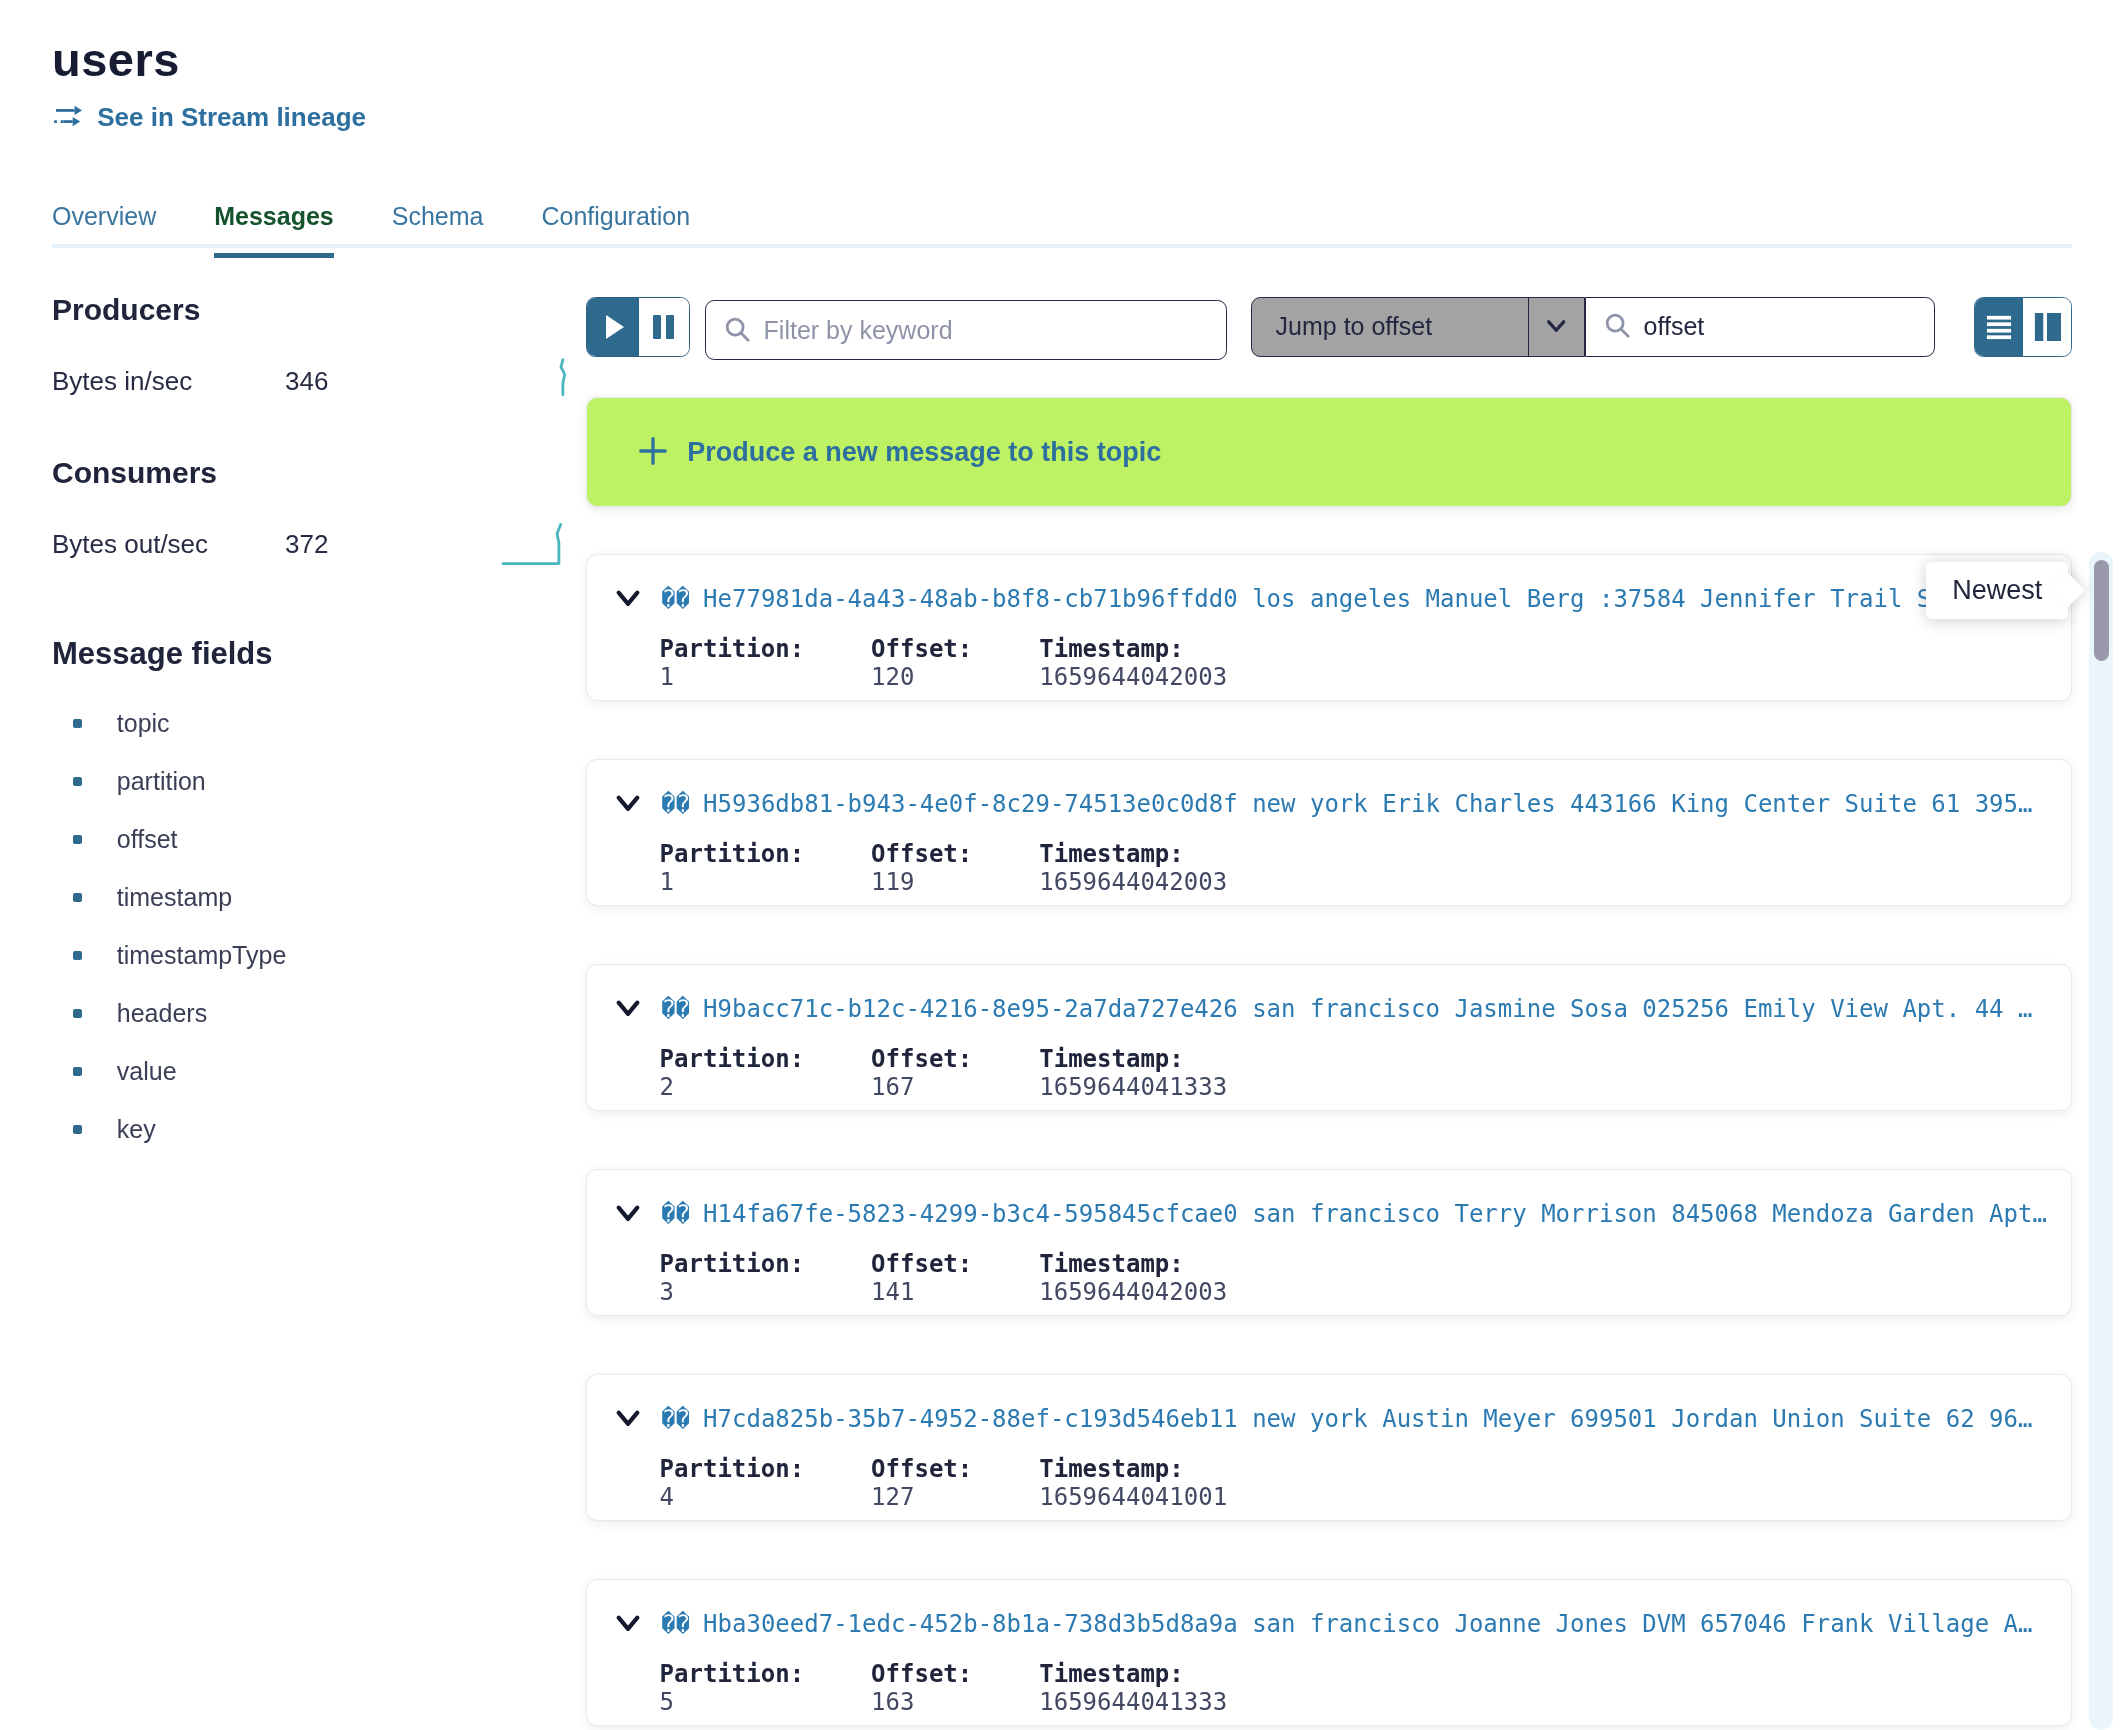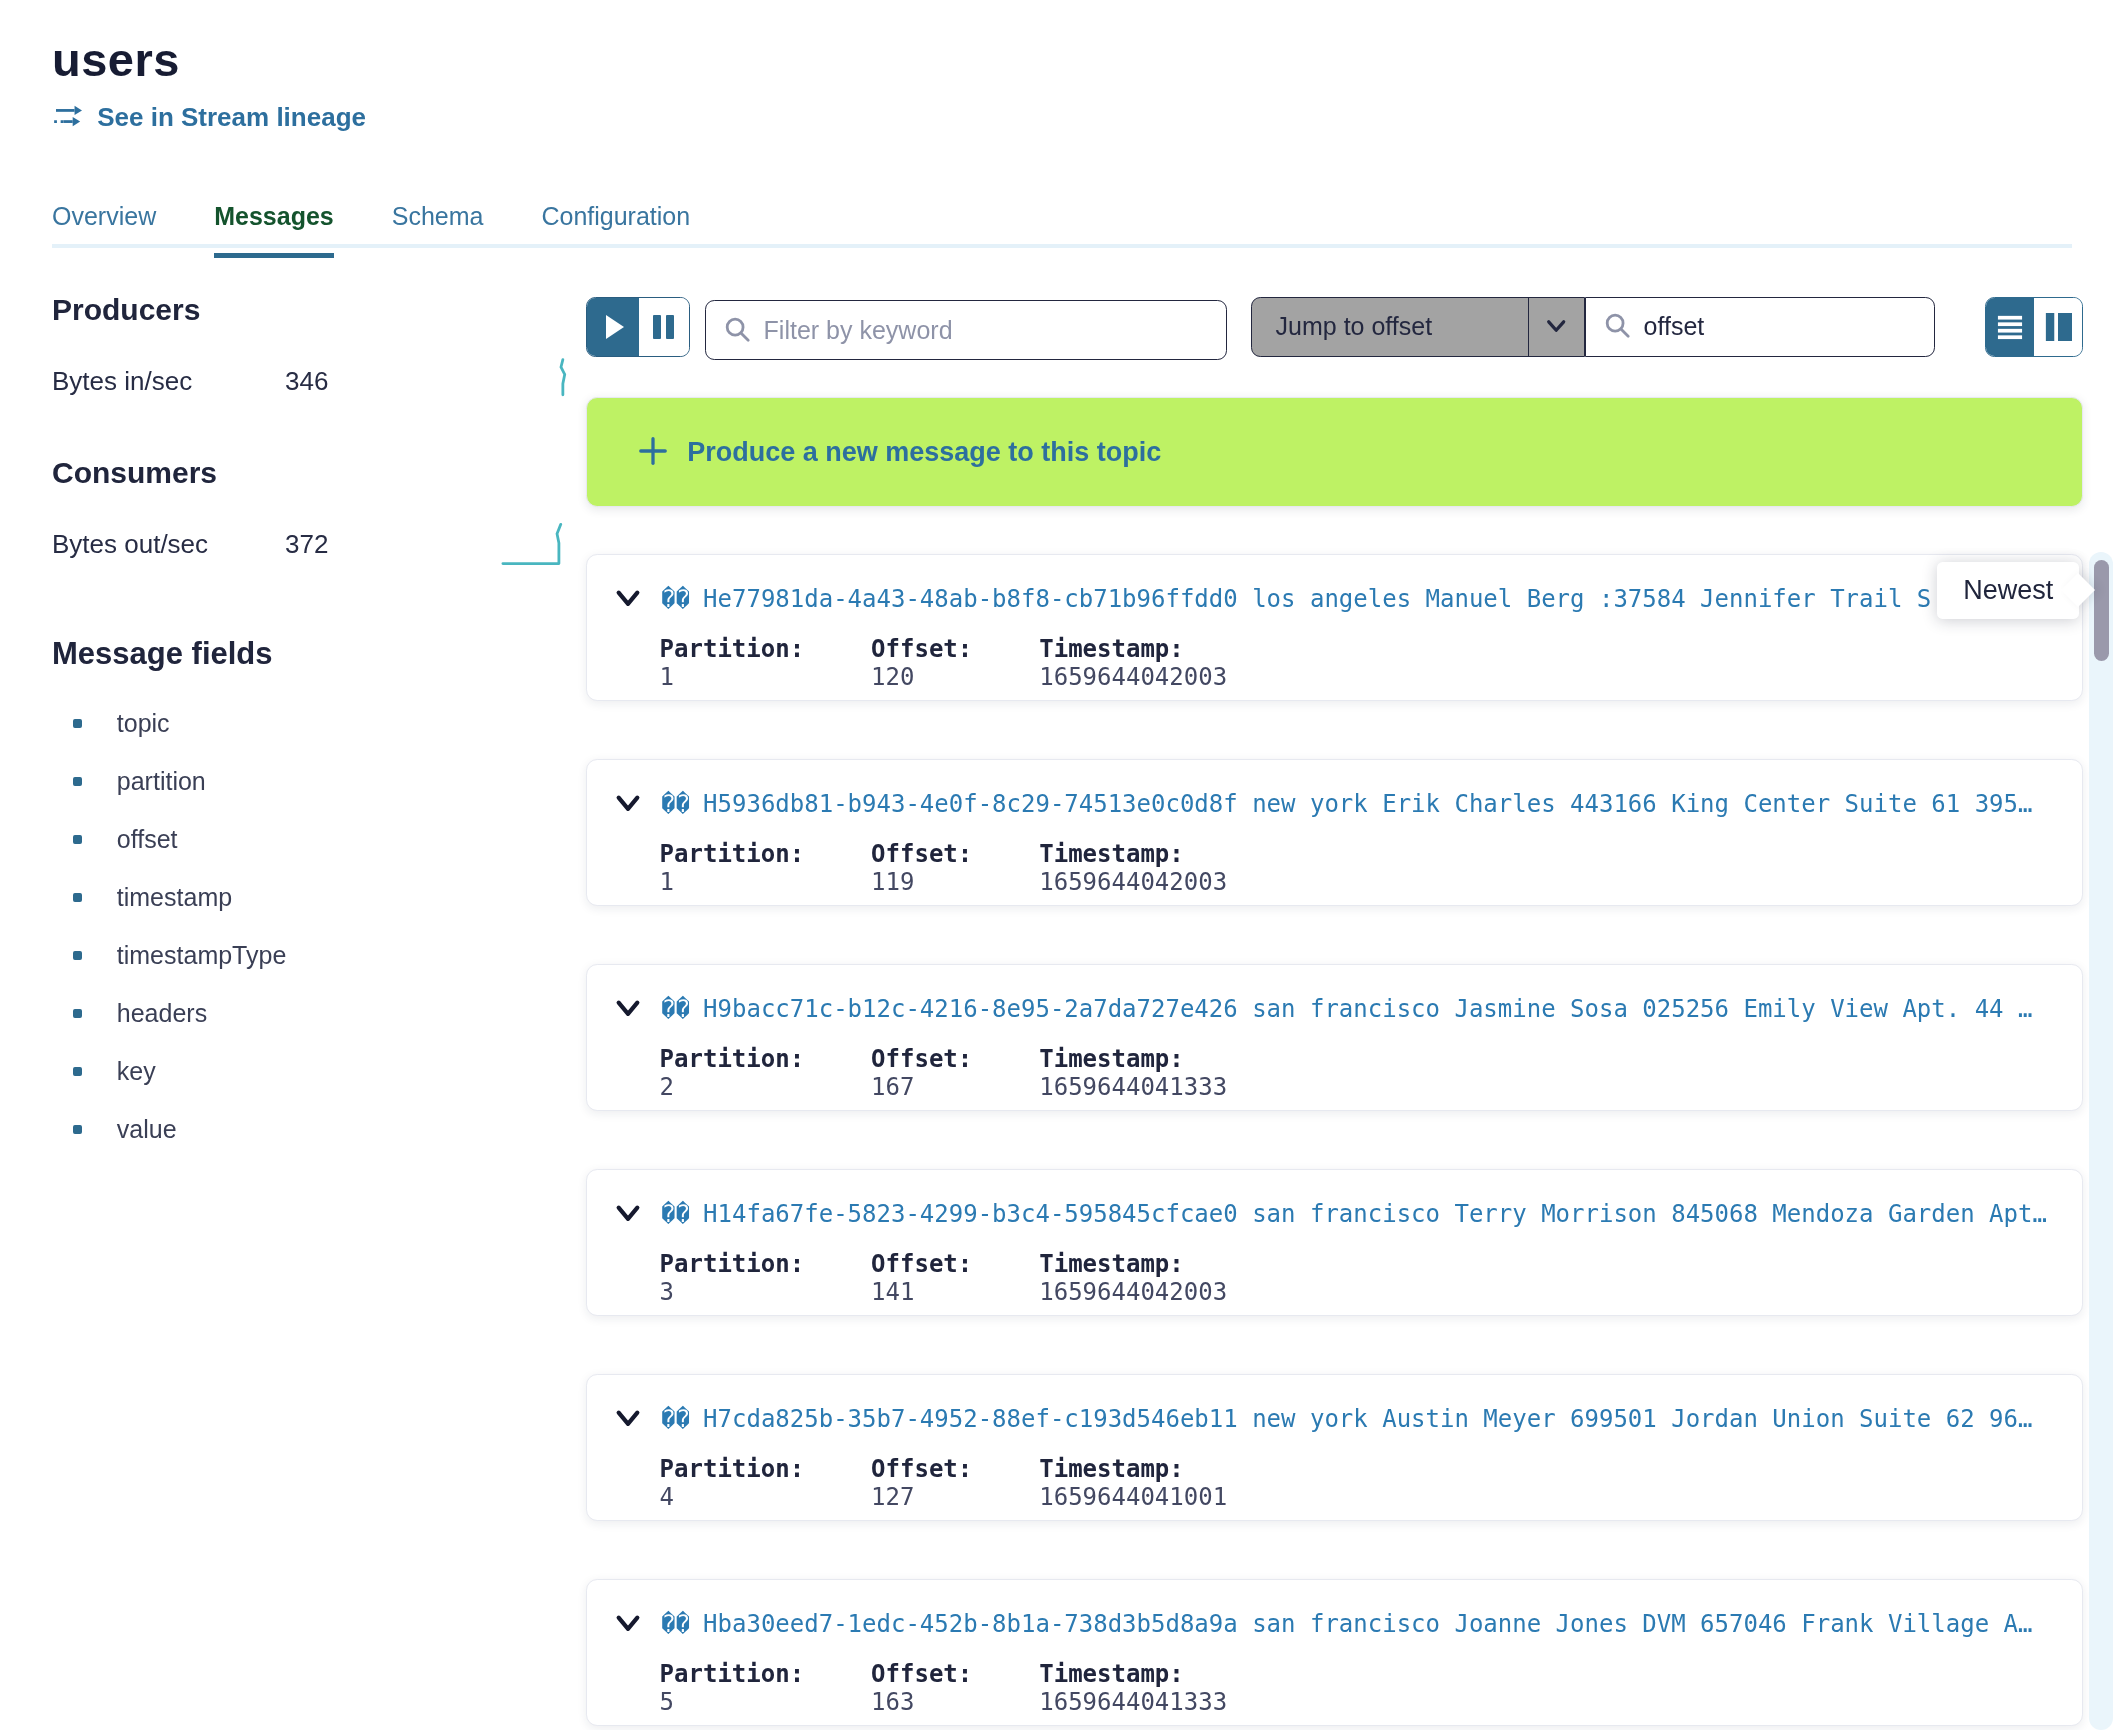"�� He77981da-4a43-48ab-b8f8-cb71b96ffdd0" .mrow { padding: 30px 35px 0 26px -> 30px 24px 0 26px }
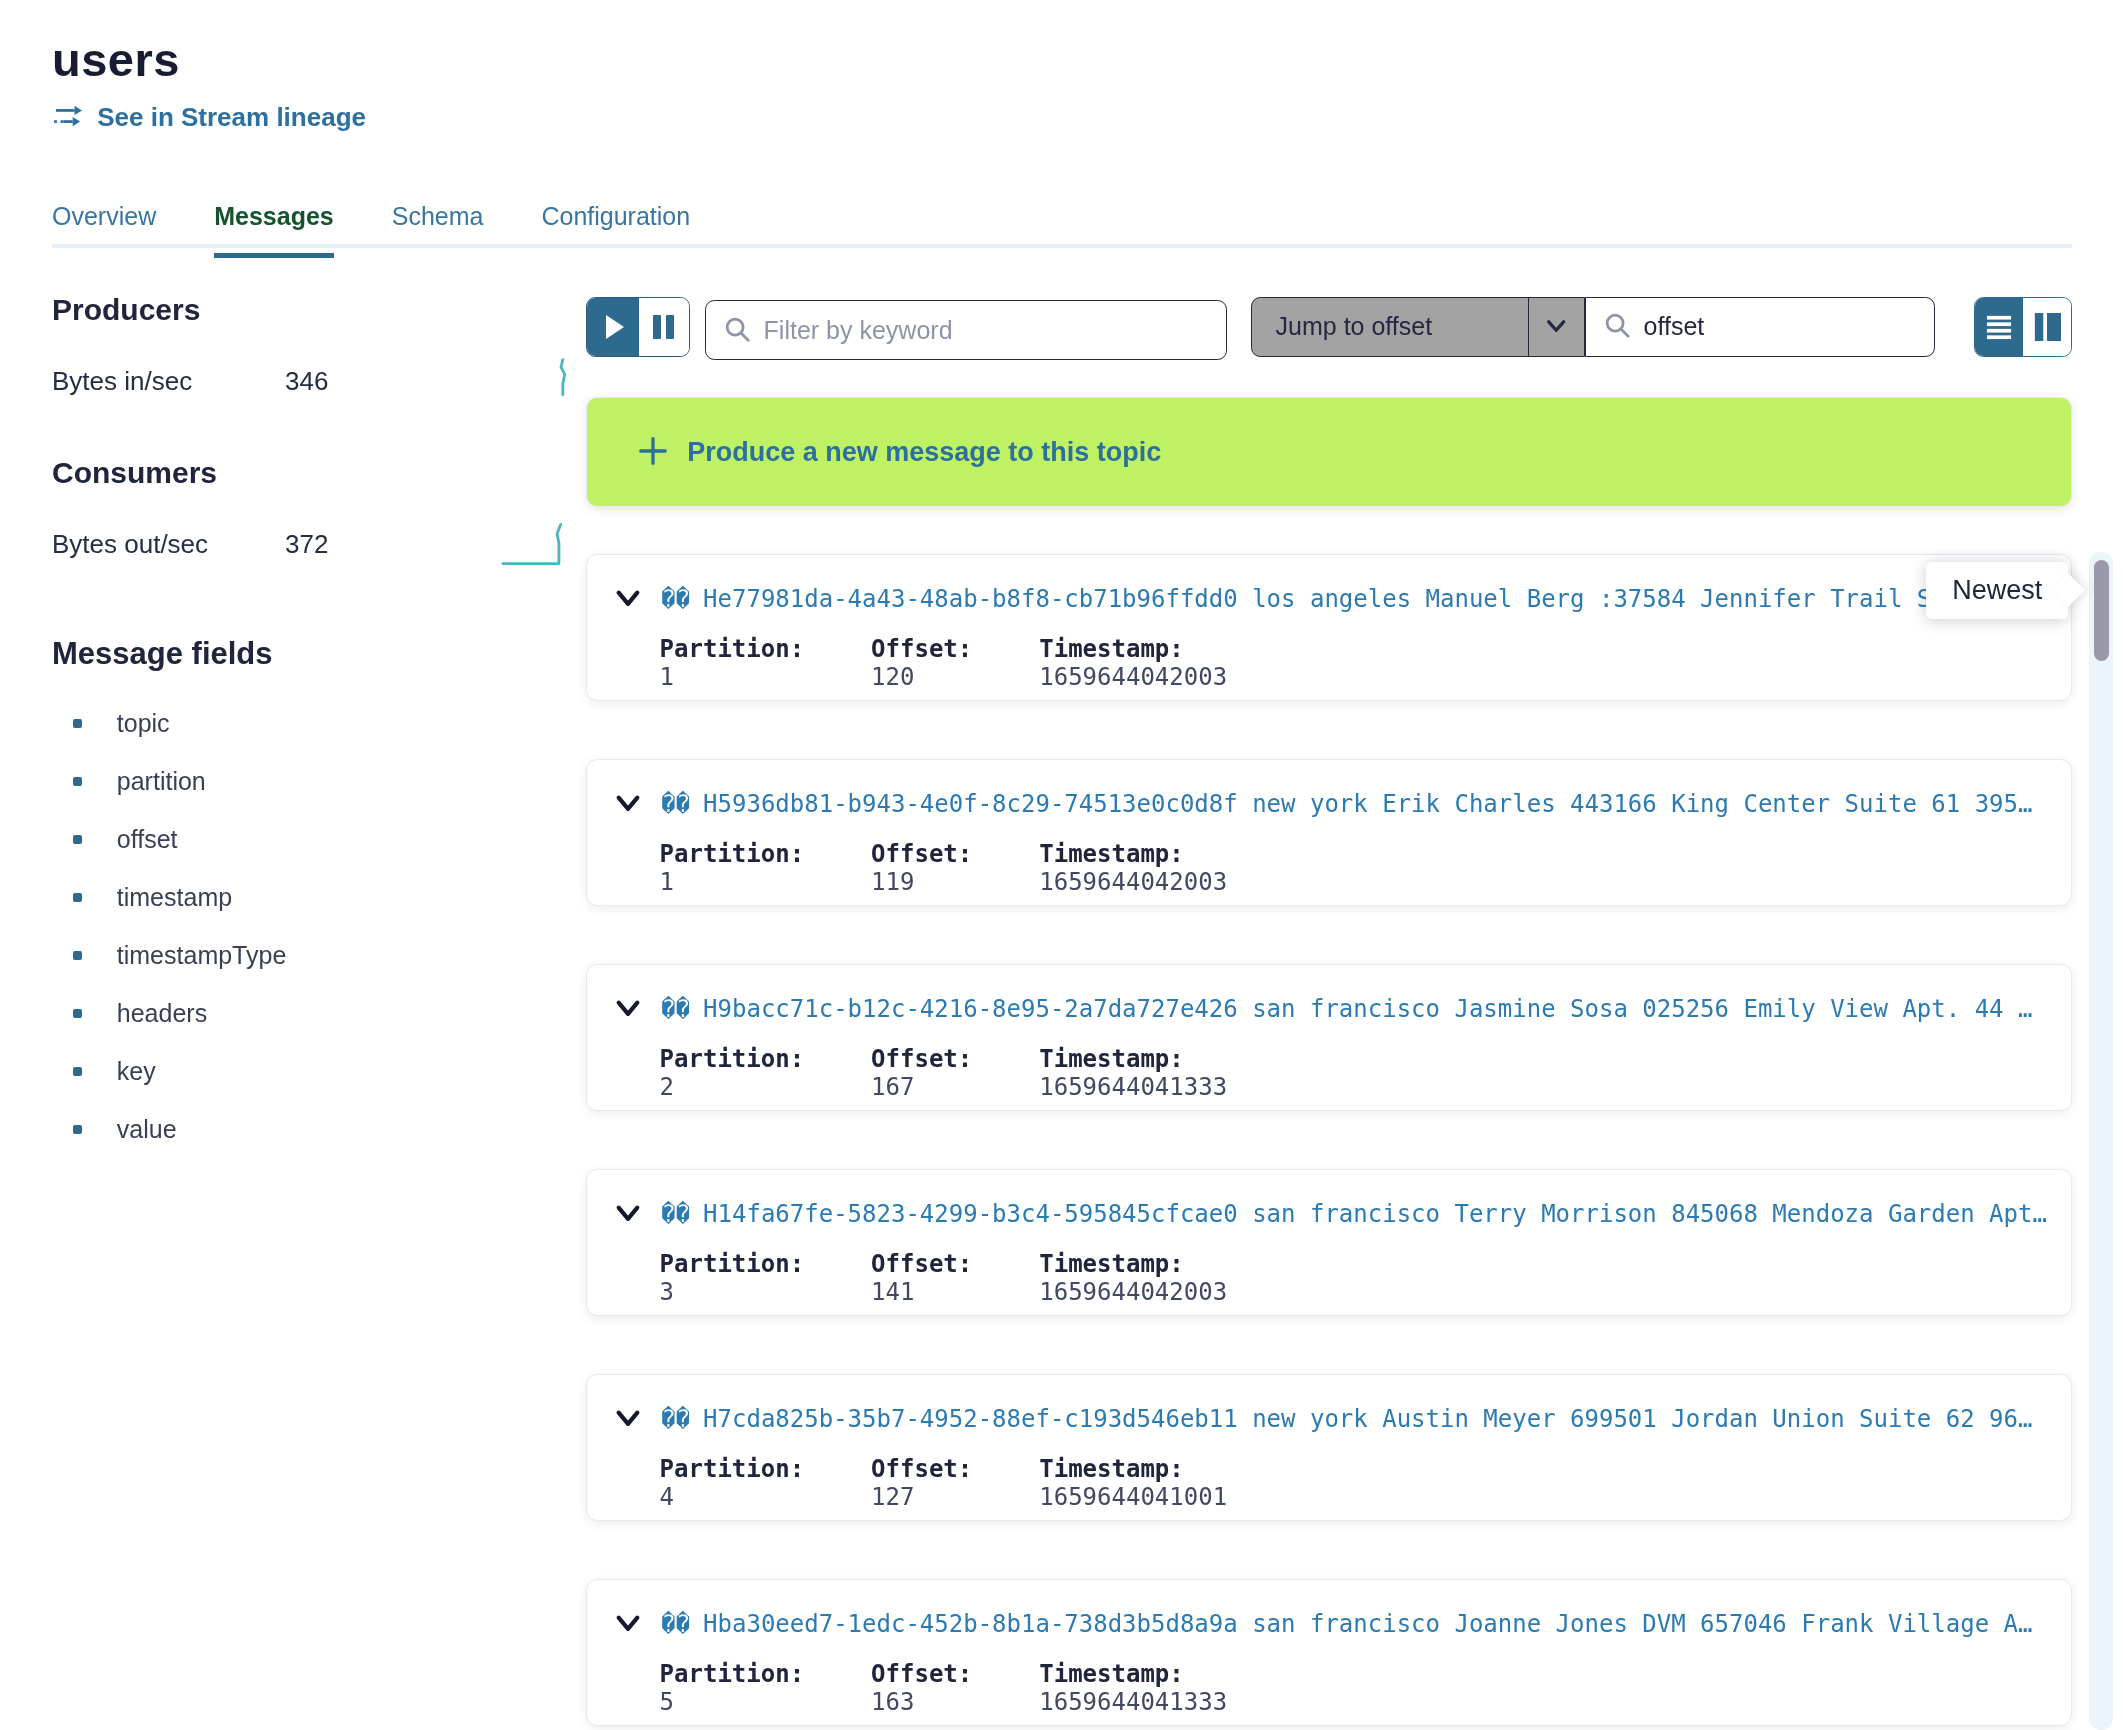"key" li { order: before "value" -> after "value" }
